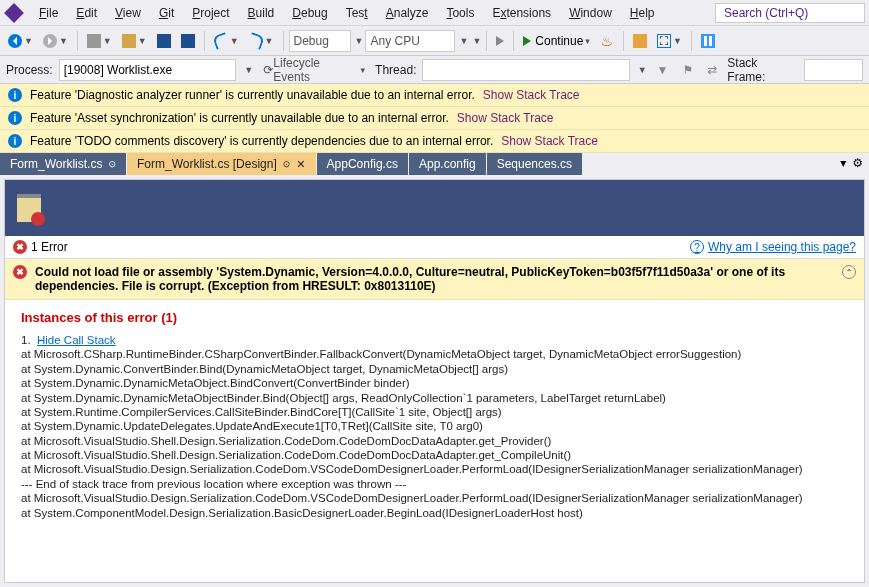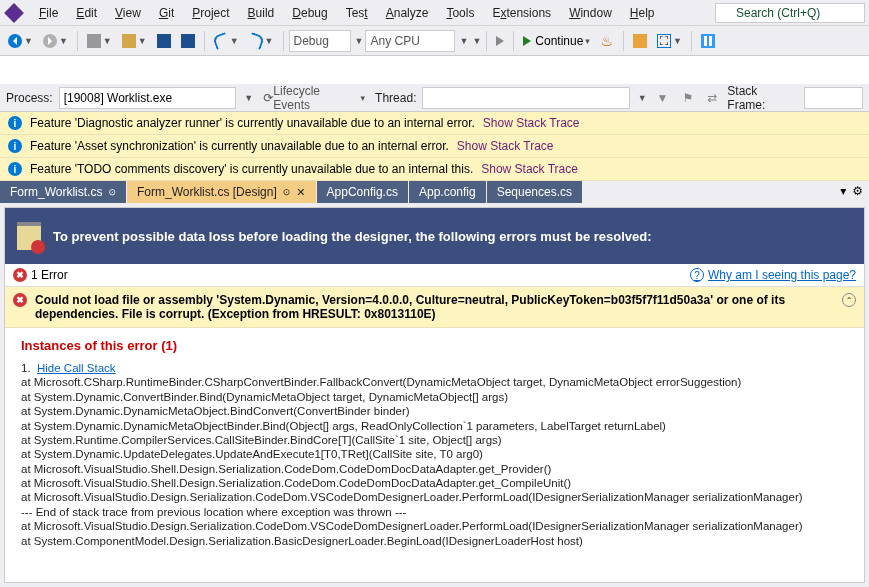"Search (Ctrl+Q)" .search-box { color: #14532d -> #4c1d95; padding: 0 20px -> 0 8px }
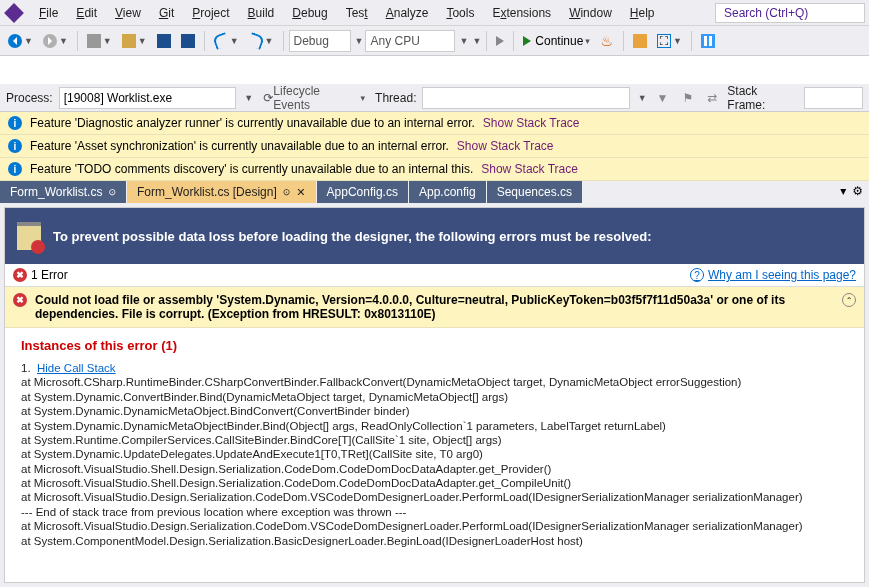"Process:" .toolbar2 { margin-top: 28px -> none }
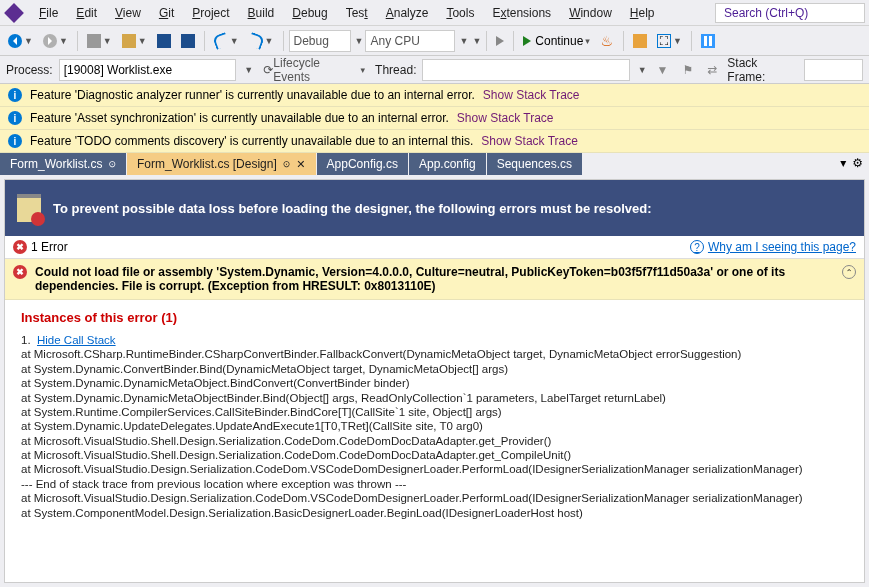"Feature 'TODO comments discovery' is" span { text: unavailable due to an internal this -> dependencies due to an internal error }
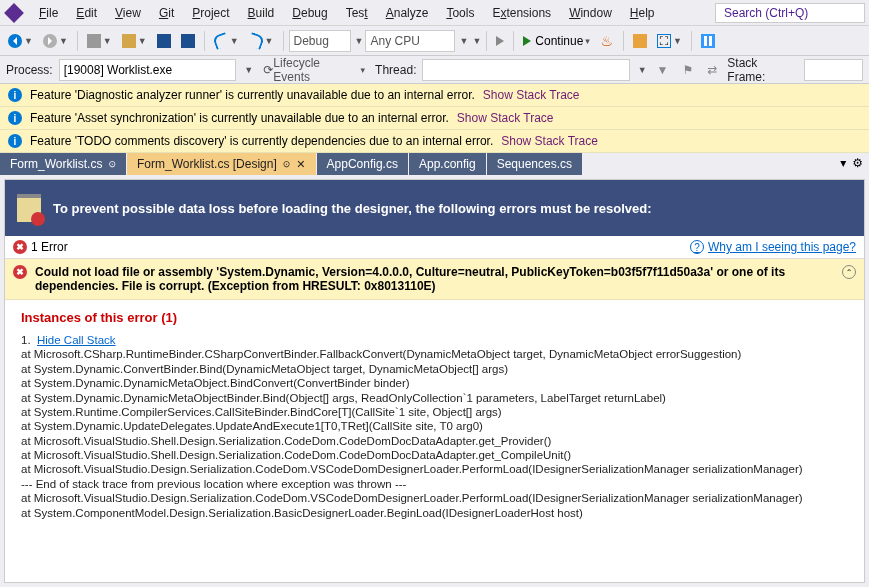"To prevent possible data loss" span { html: <span>To prevent possible data loss before loading the designer, the following errors must be resolved:</span> -> none }
